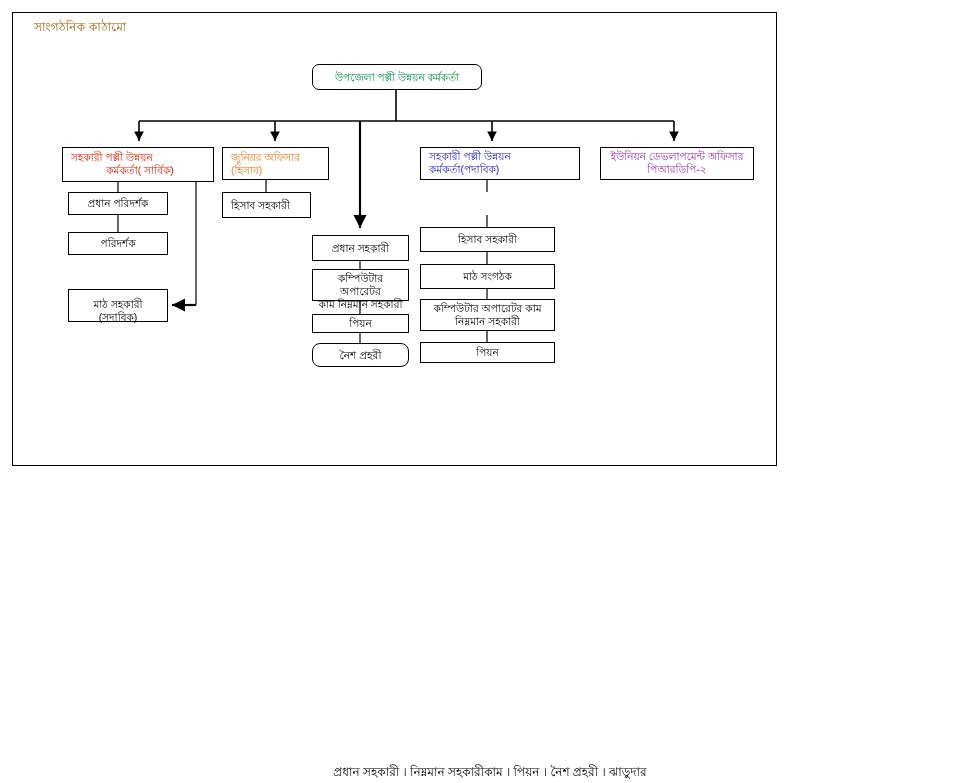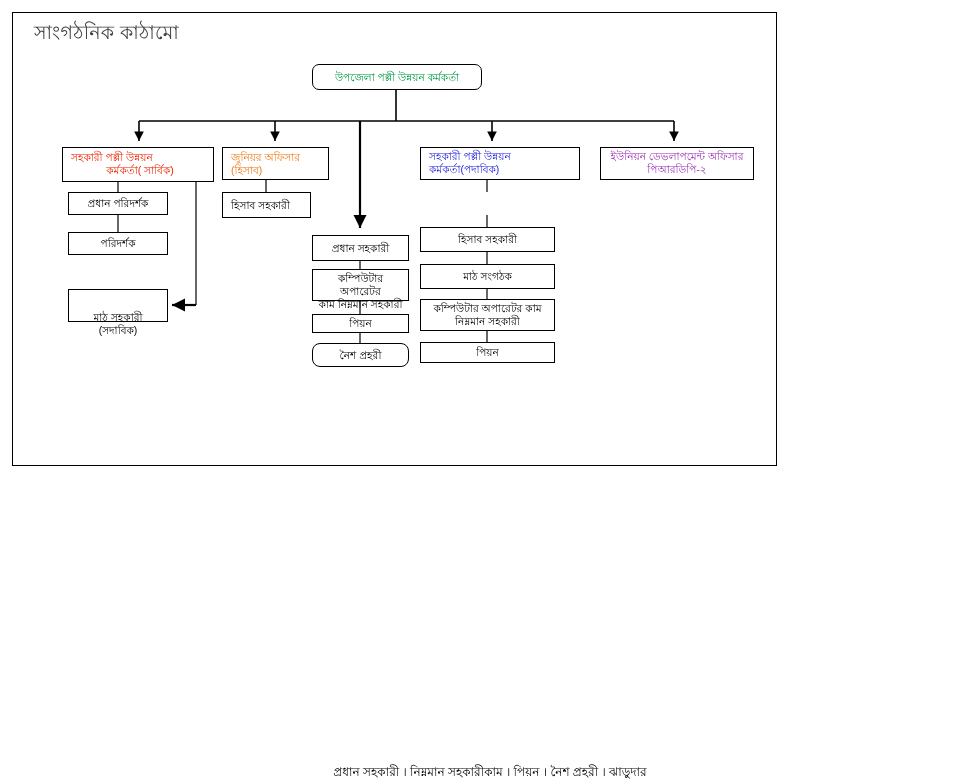"সাংগঠনিক কাঠামো" .title { color: #404040 -> #a16207; font-size: 19px -> 12px }
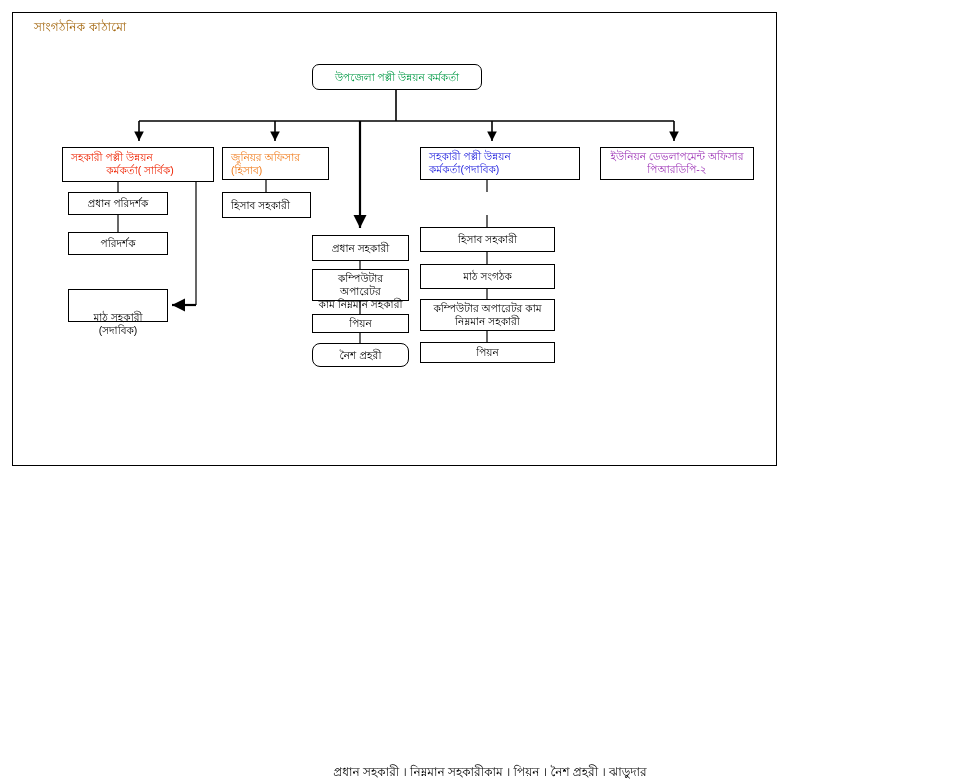"মাঠ সহকারী" div.node { padding-top: 21px -> 8px }
